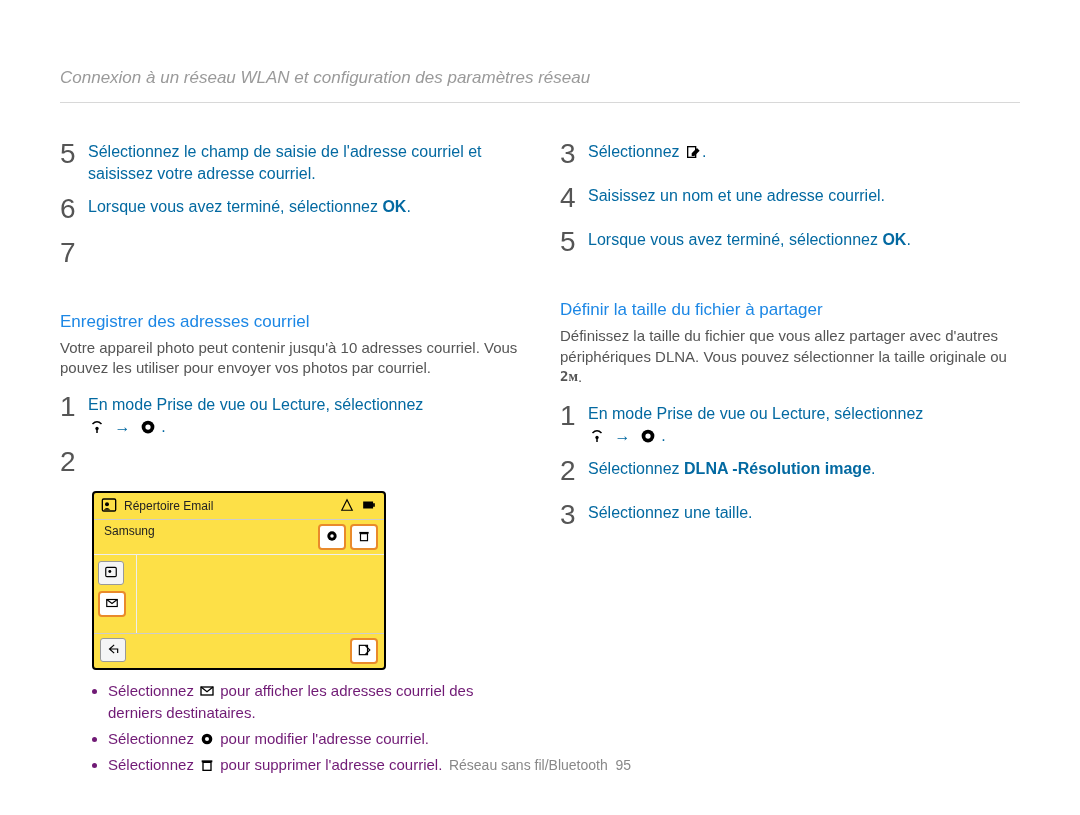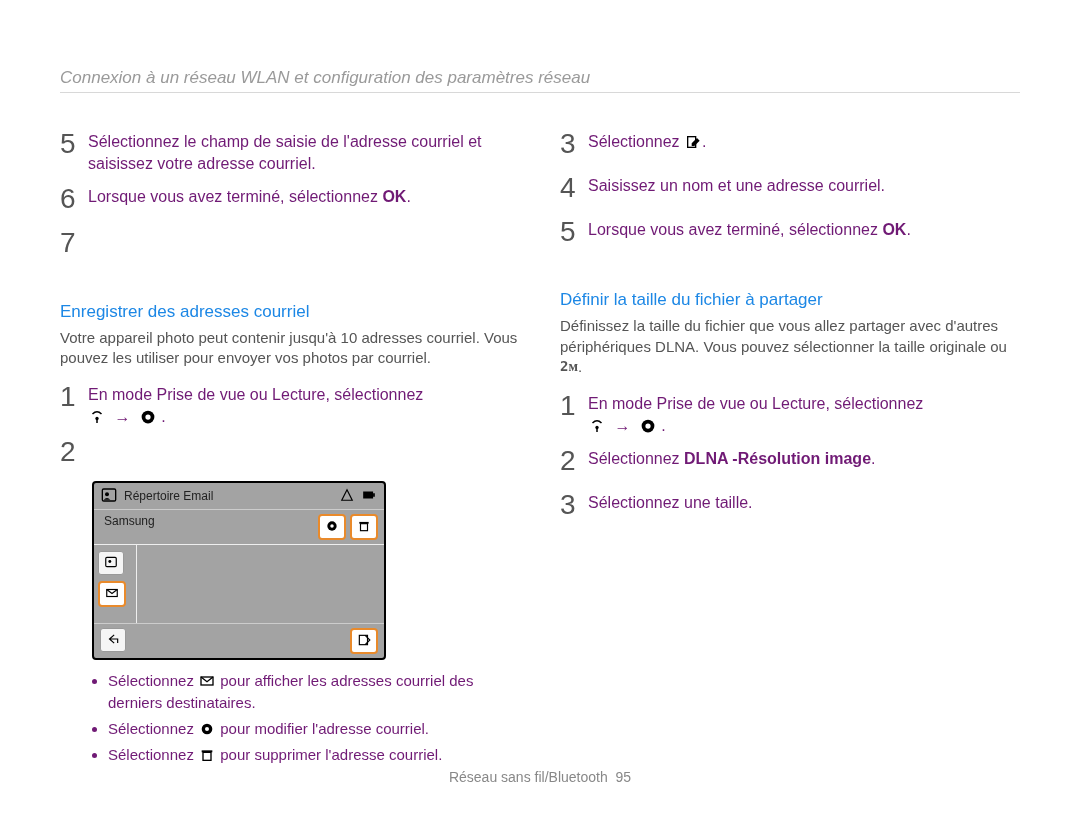"Connexion à un réseau WLAN" .section-title { padding-bottom: 4px -> 14px }
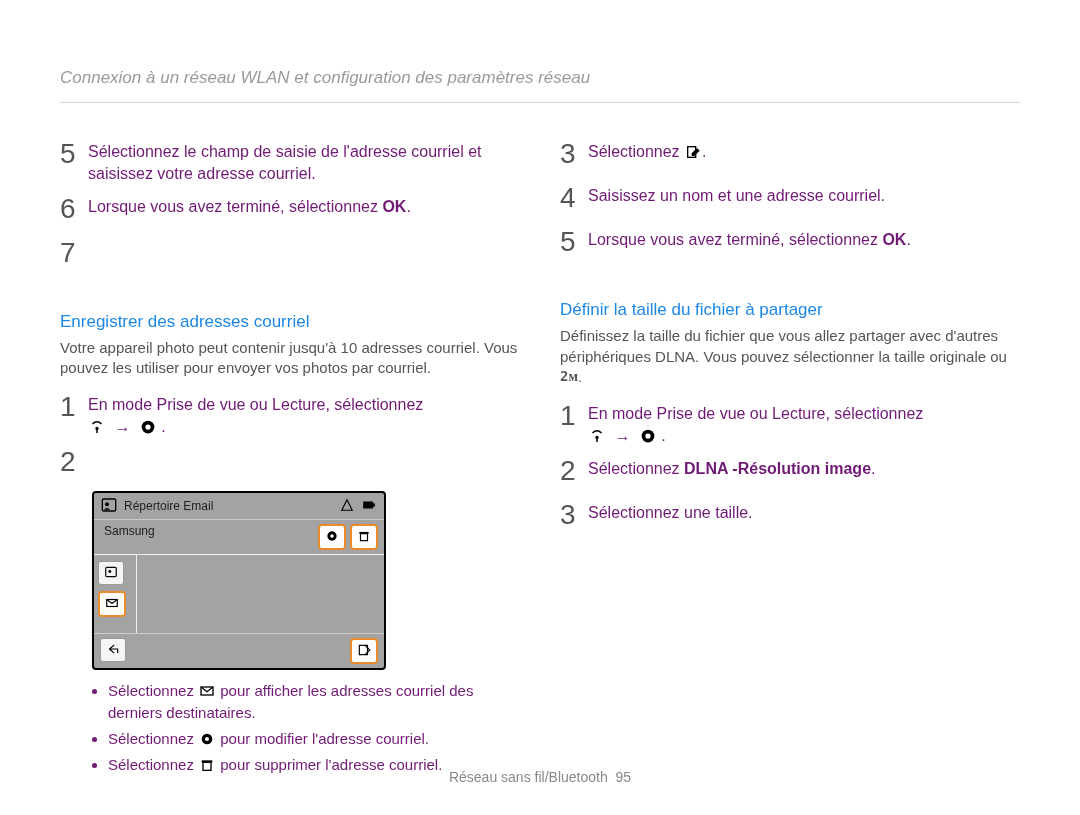"Sélectionnez le champ de saisie" .step-body { color: #701a75 -> #0369a1 }
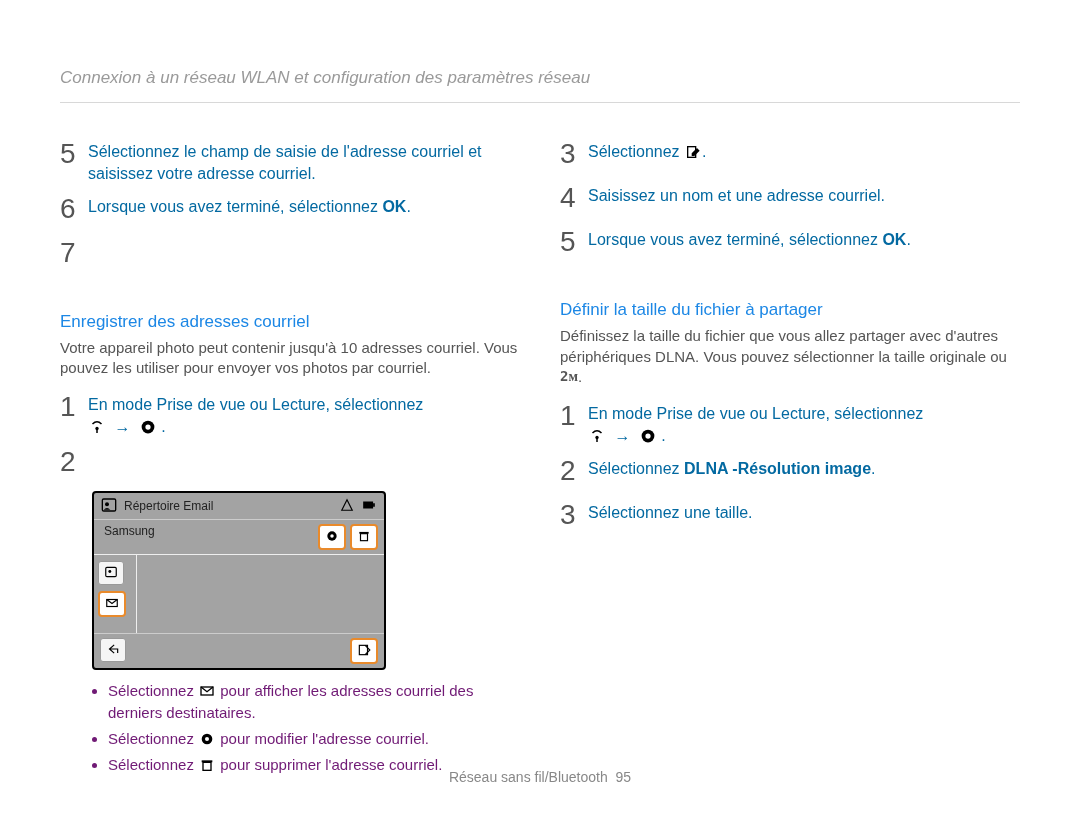"Répertoire Email" .device-shot { background: #a3a3a3 -> #fde047 }
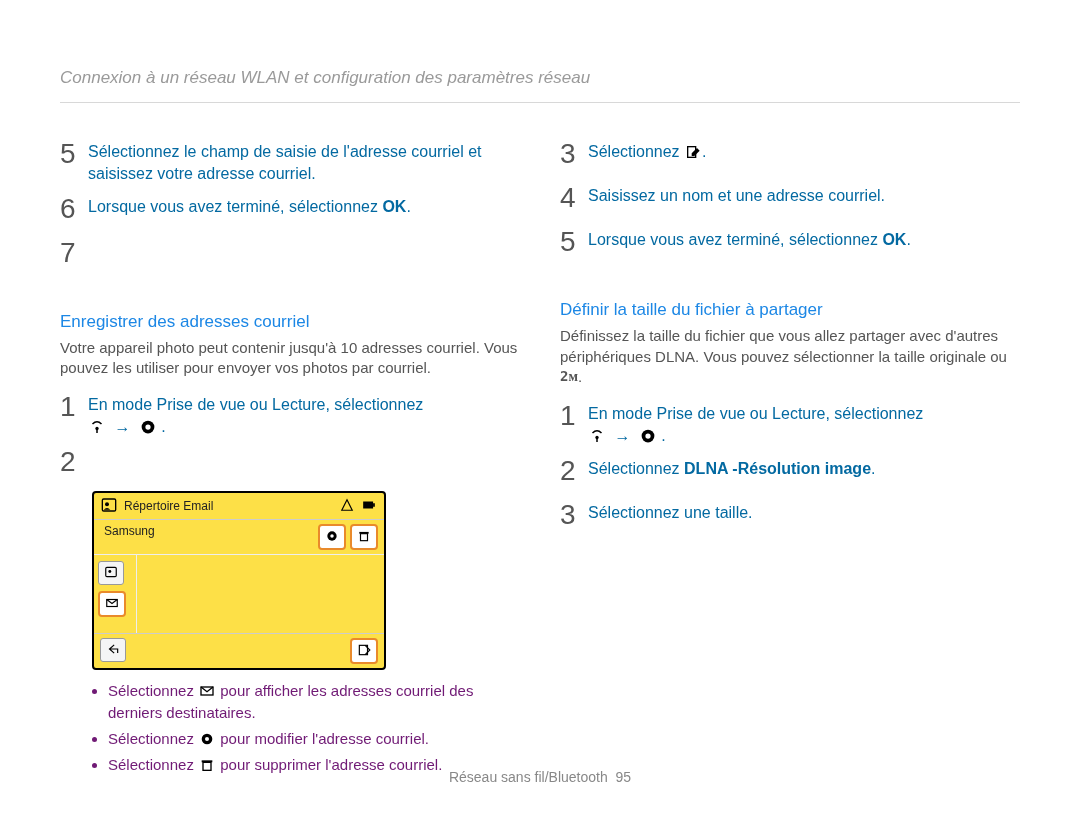"Réseau sans fil/Bluetooth 95" .footer { bottom: 30px -> 42px }
